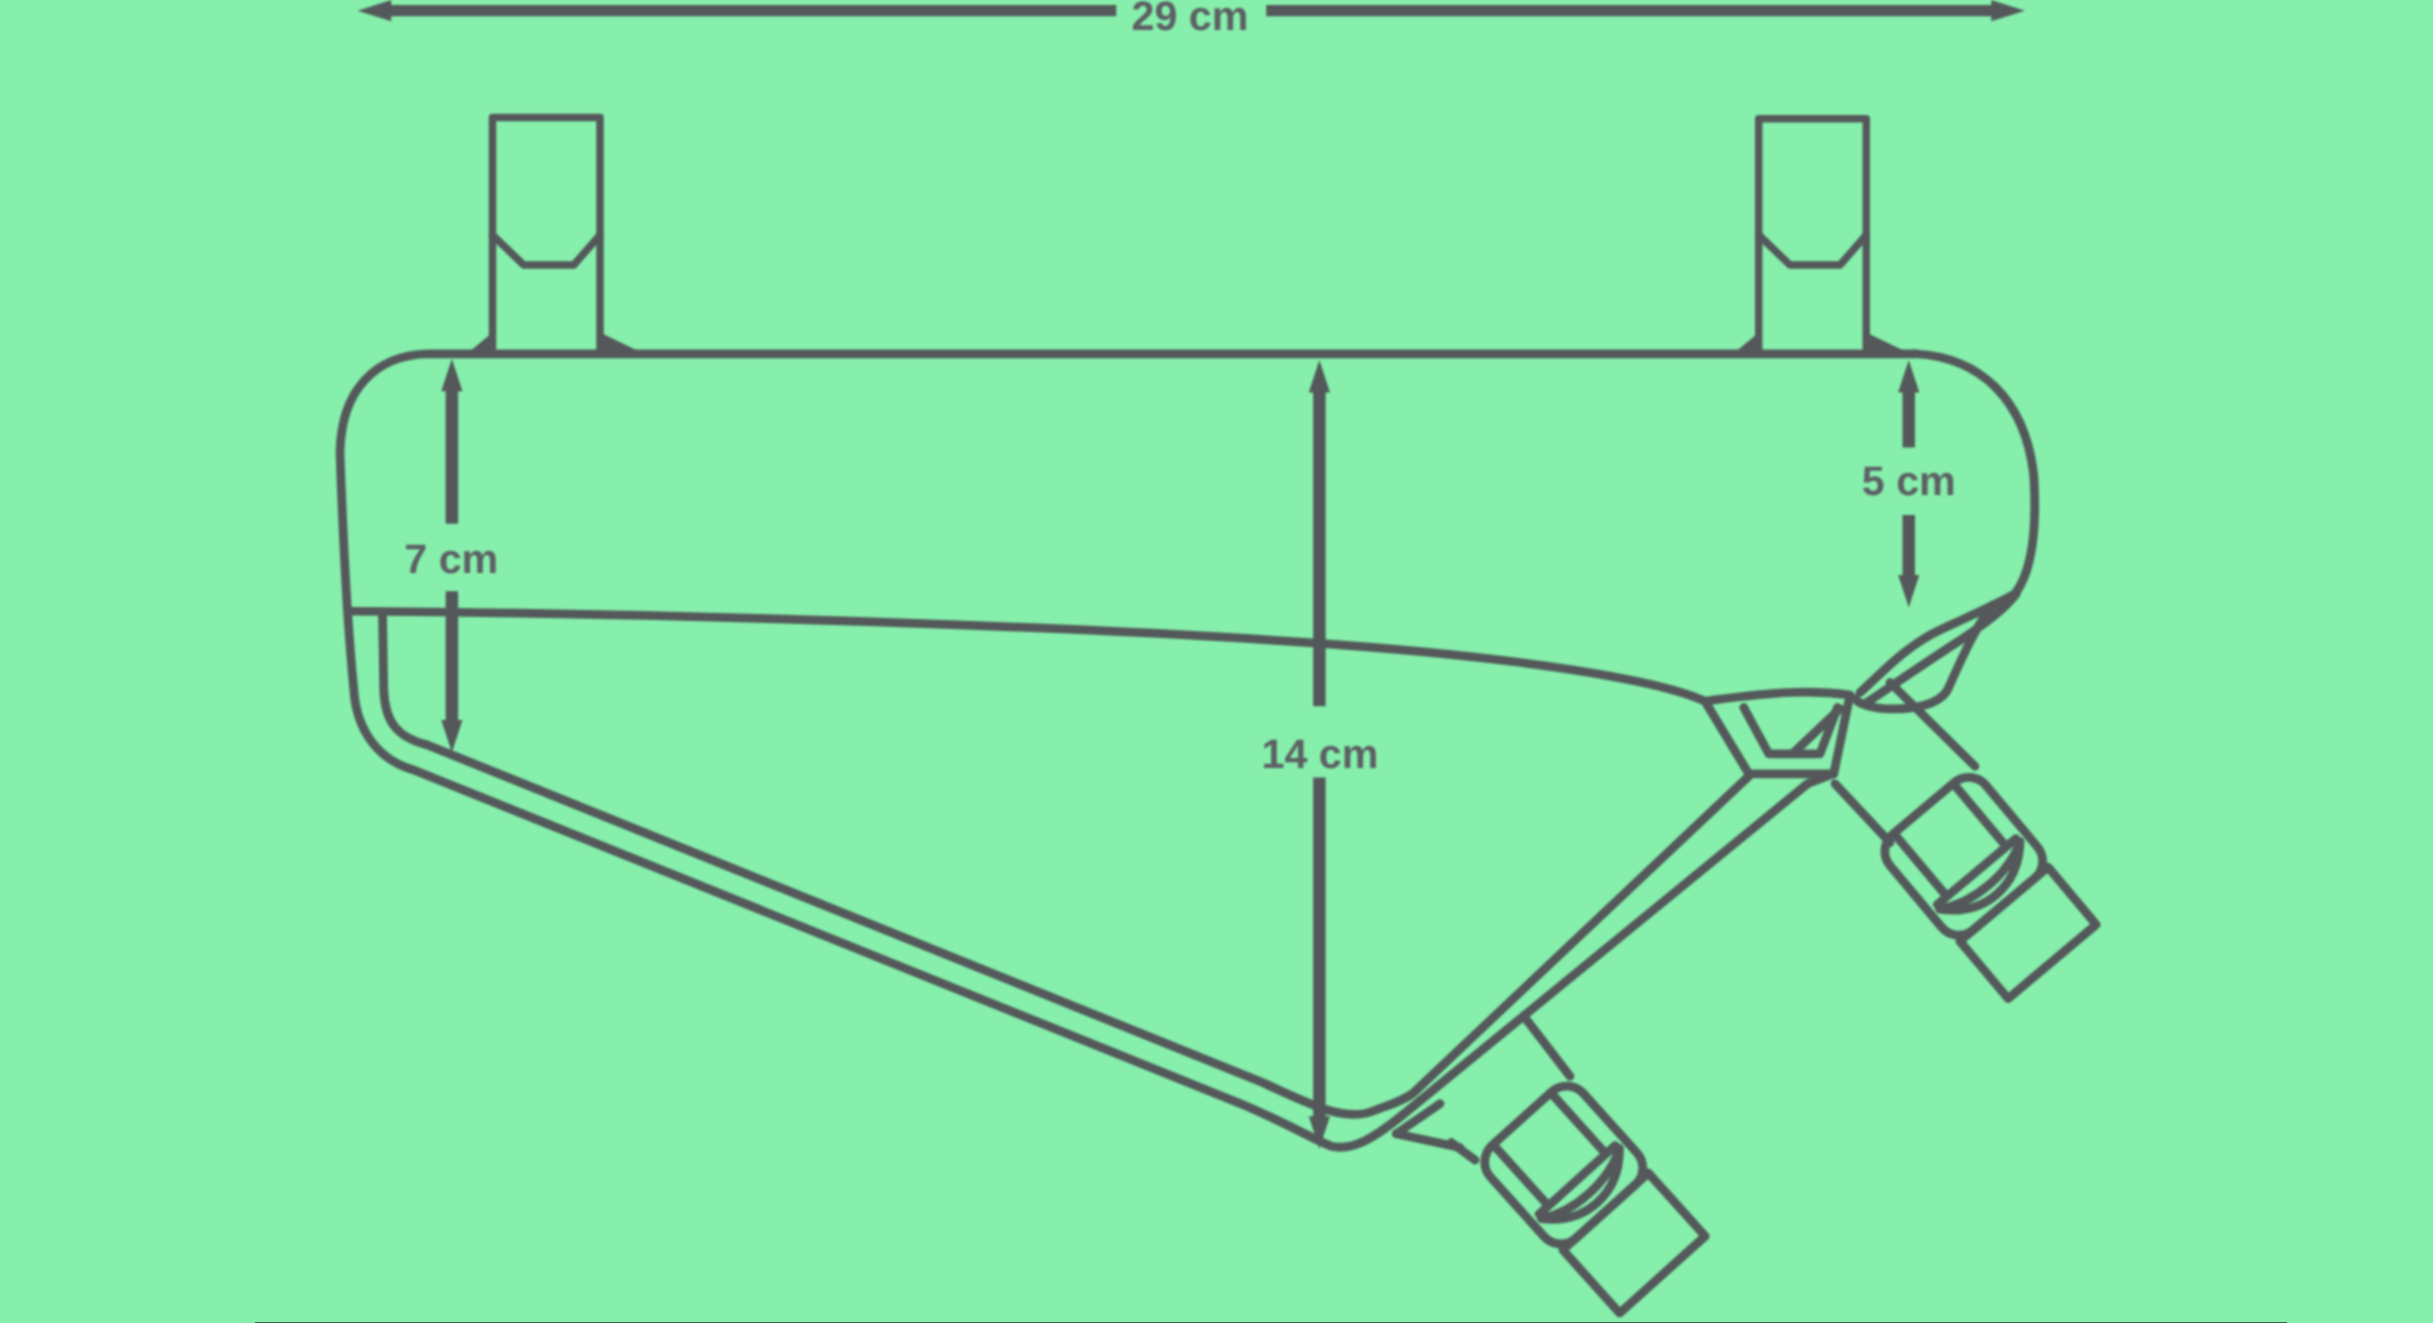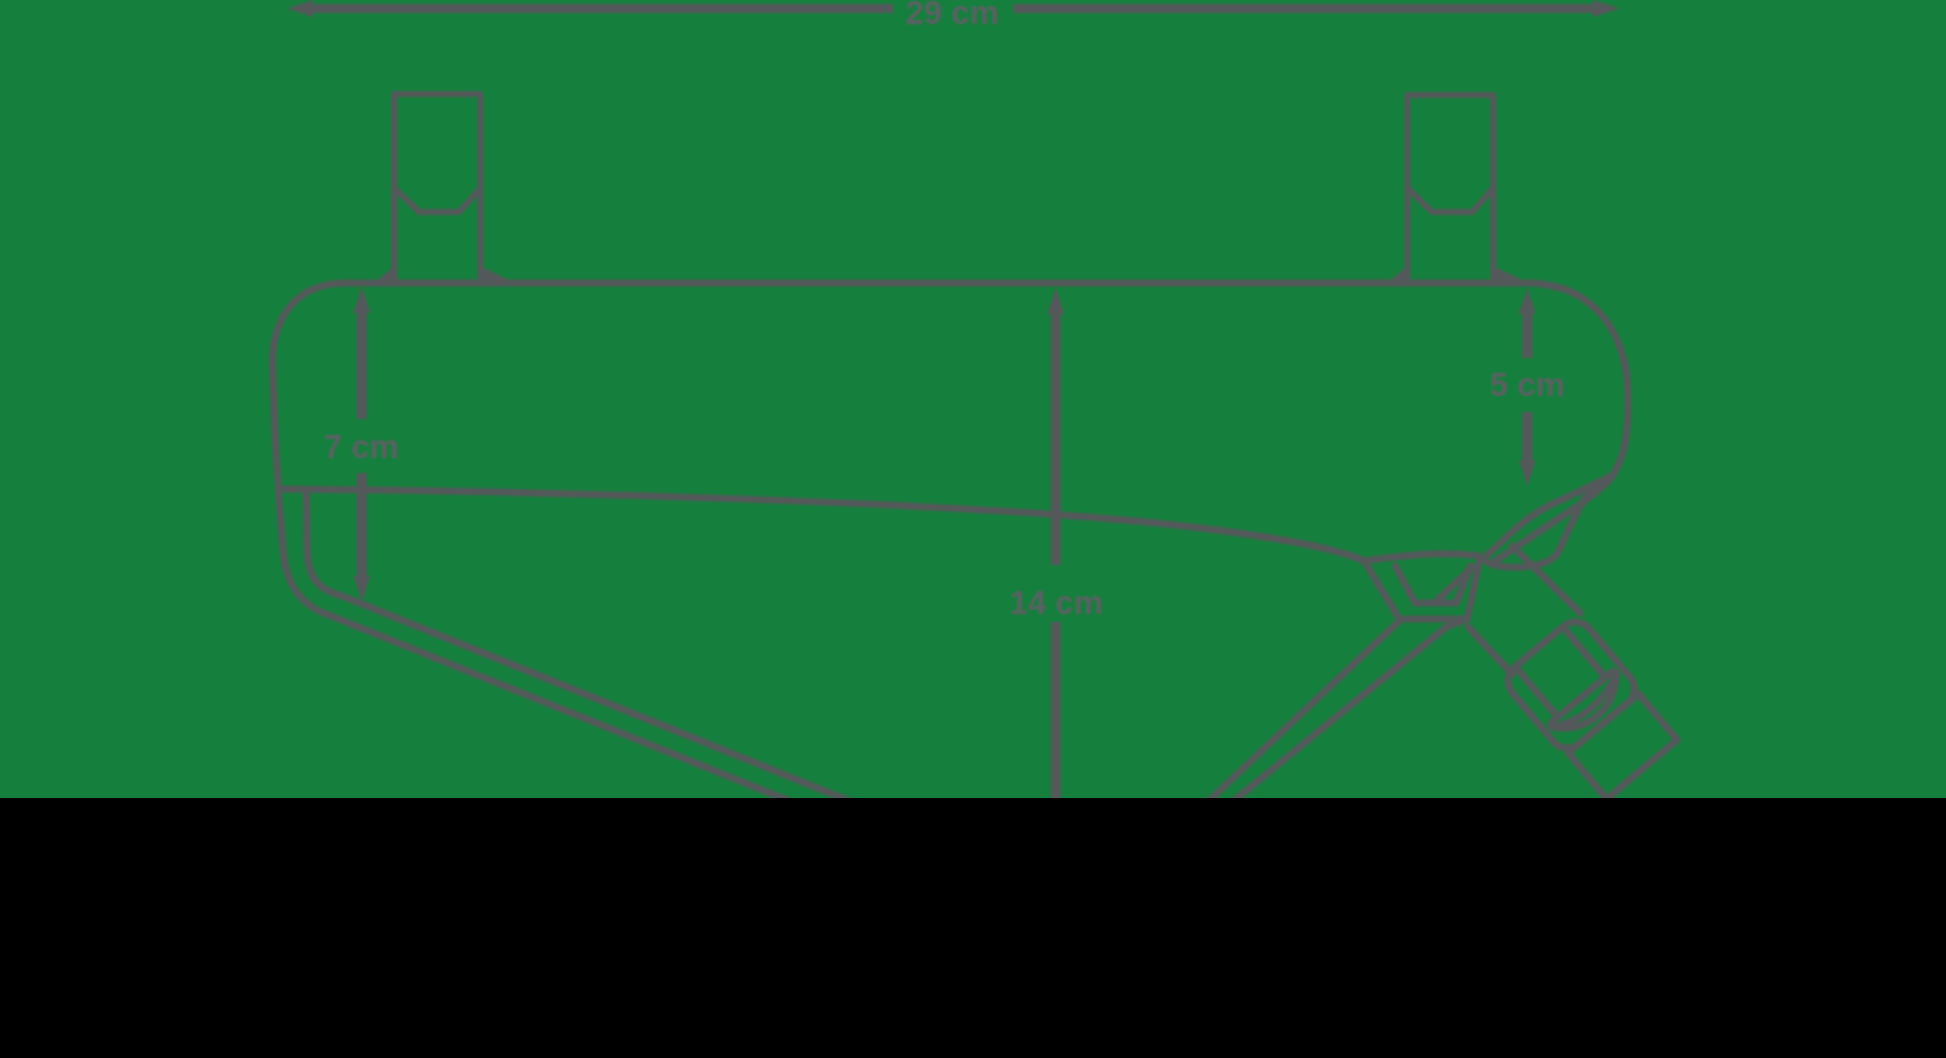"29 cm" .stage { background: #15803d -> #86efac; height: 798px -> 1058px }
